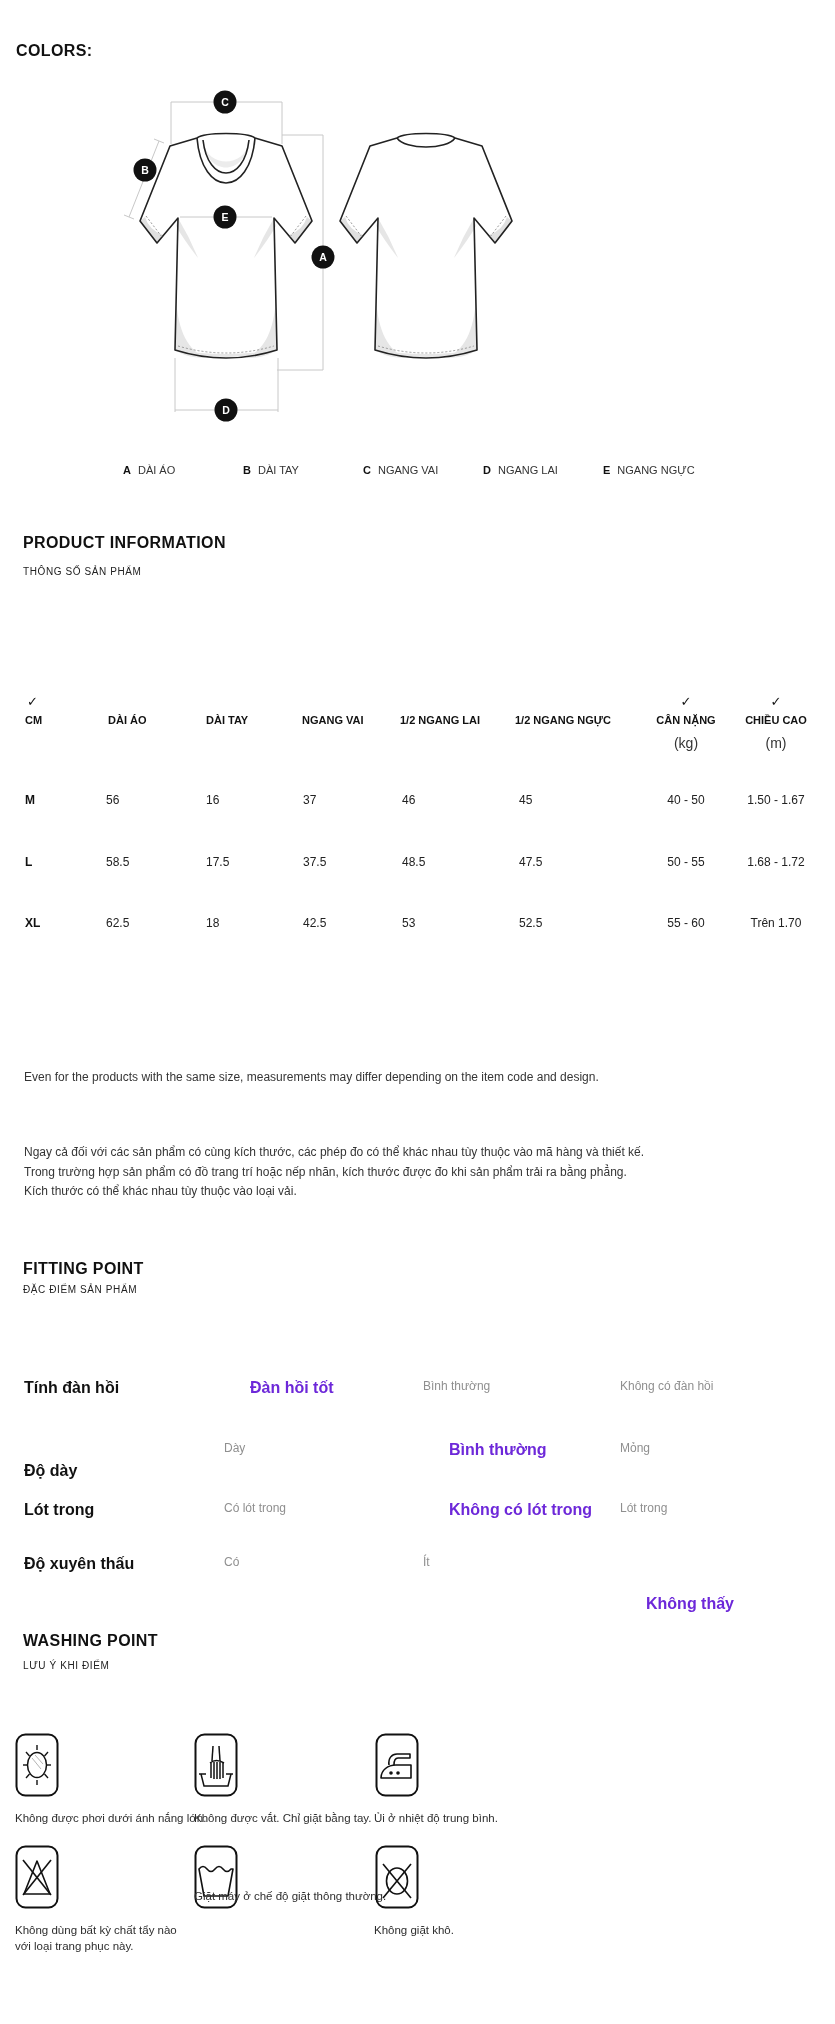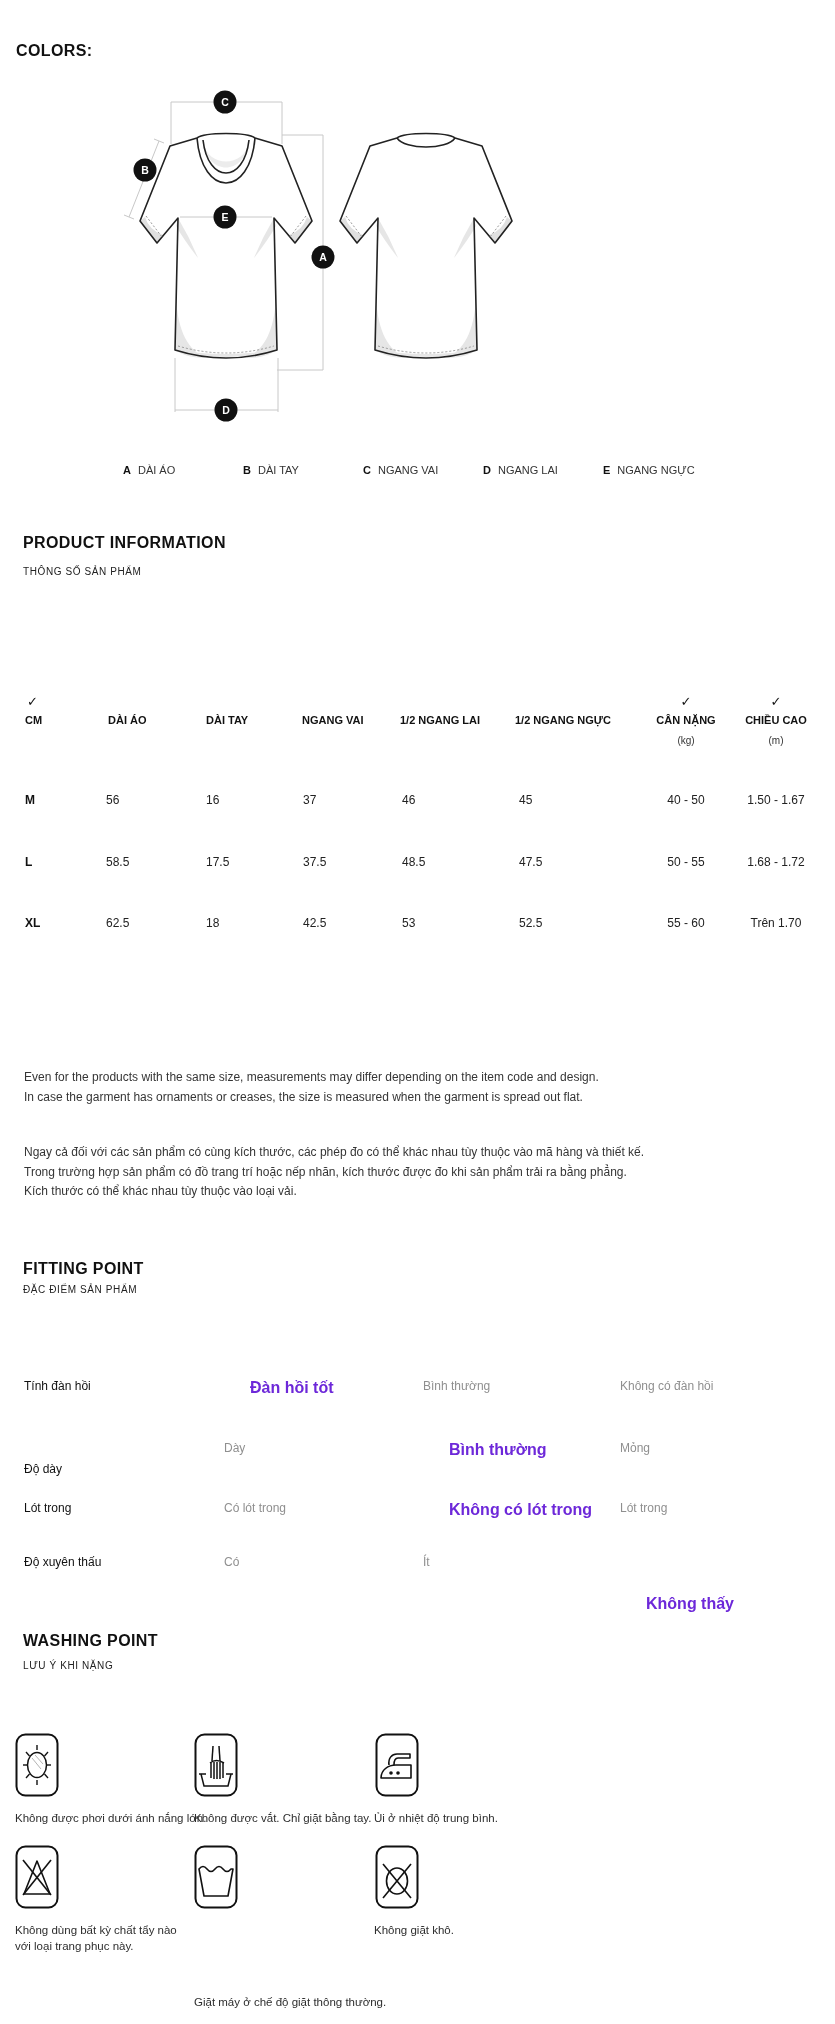"(kg)" .tsub { font-size: 10px -> 14px }
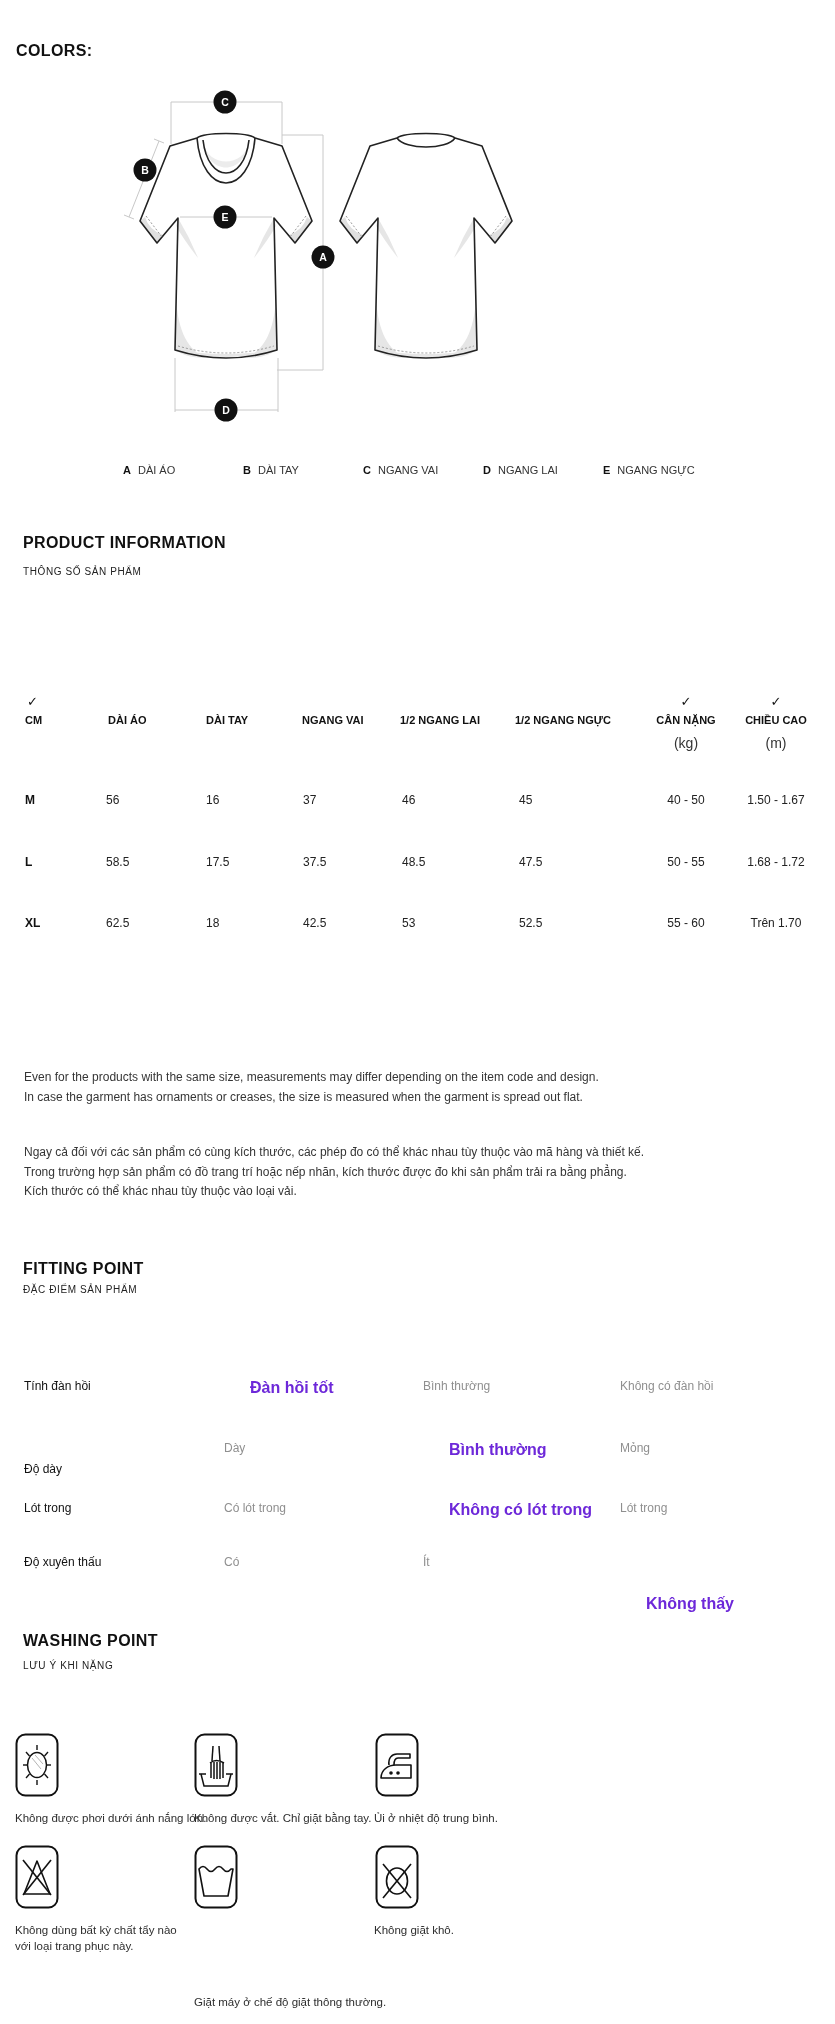"In case the garment has" div.note { html: <div>In case the garment has ornaments or creases, the size is measured when the garment is spread out flat.</div> -> none }
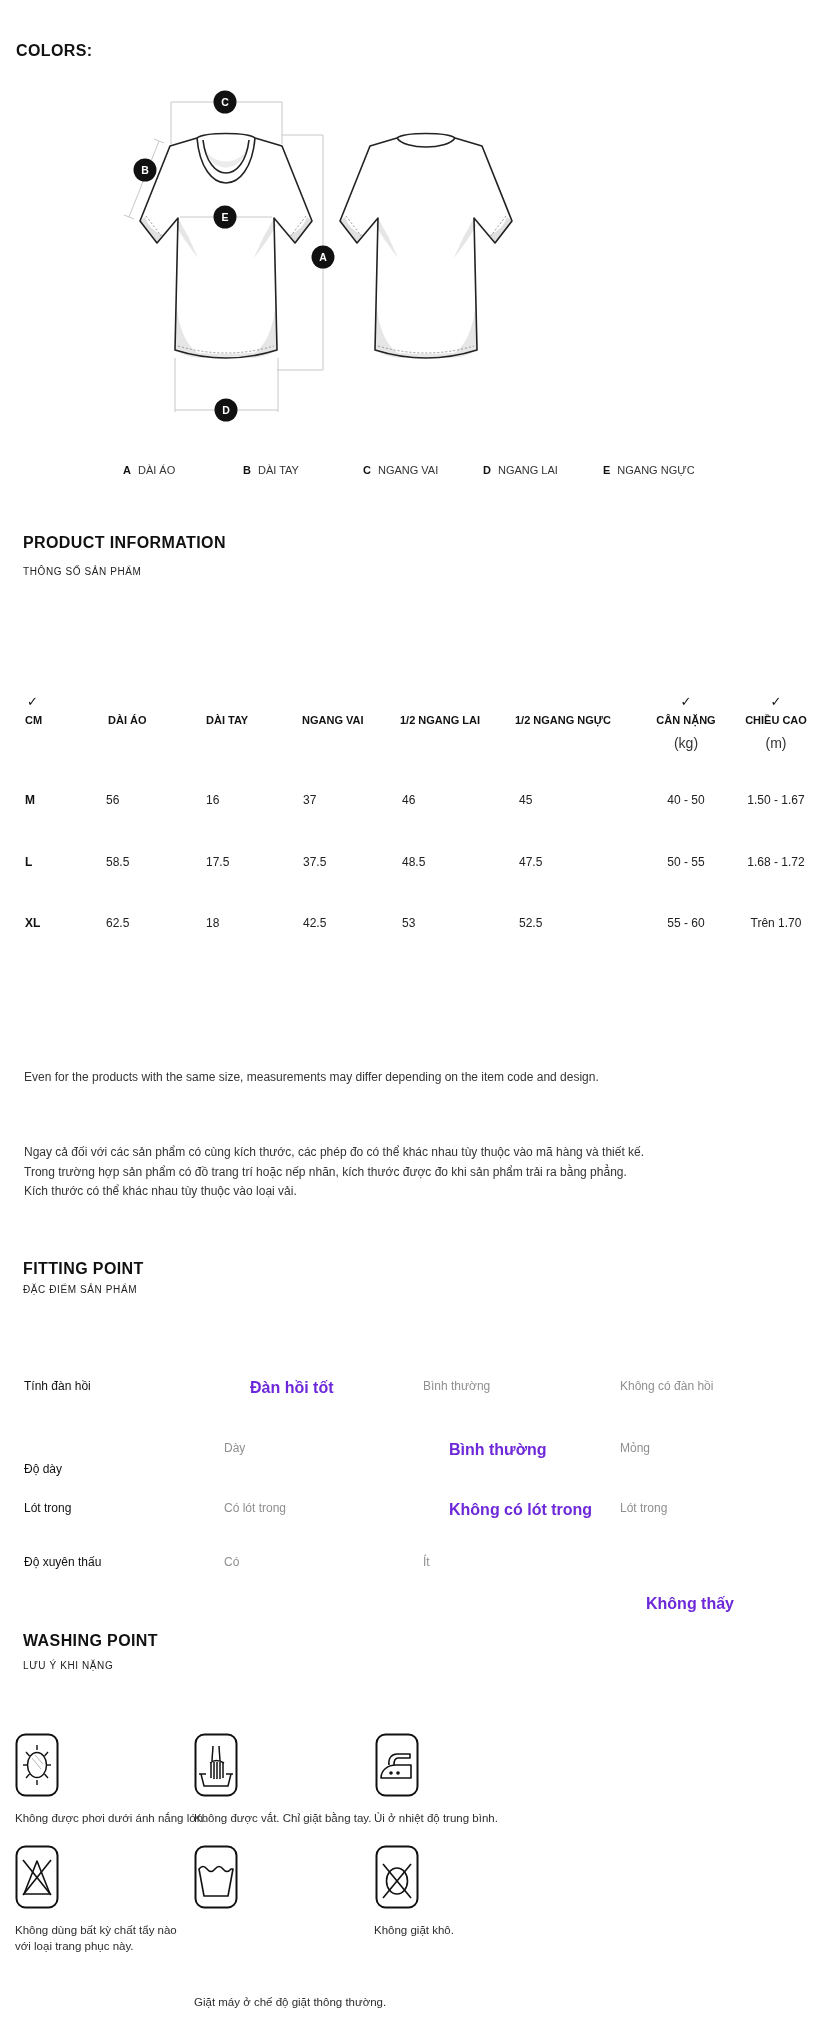"Tính đàn hồi" .frow-label { font-size: 12px -> 16px; font-weight: 400 -> 700 }
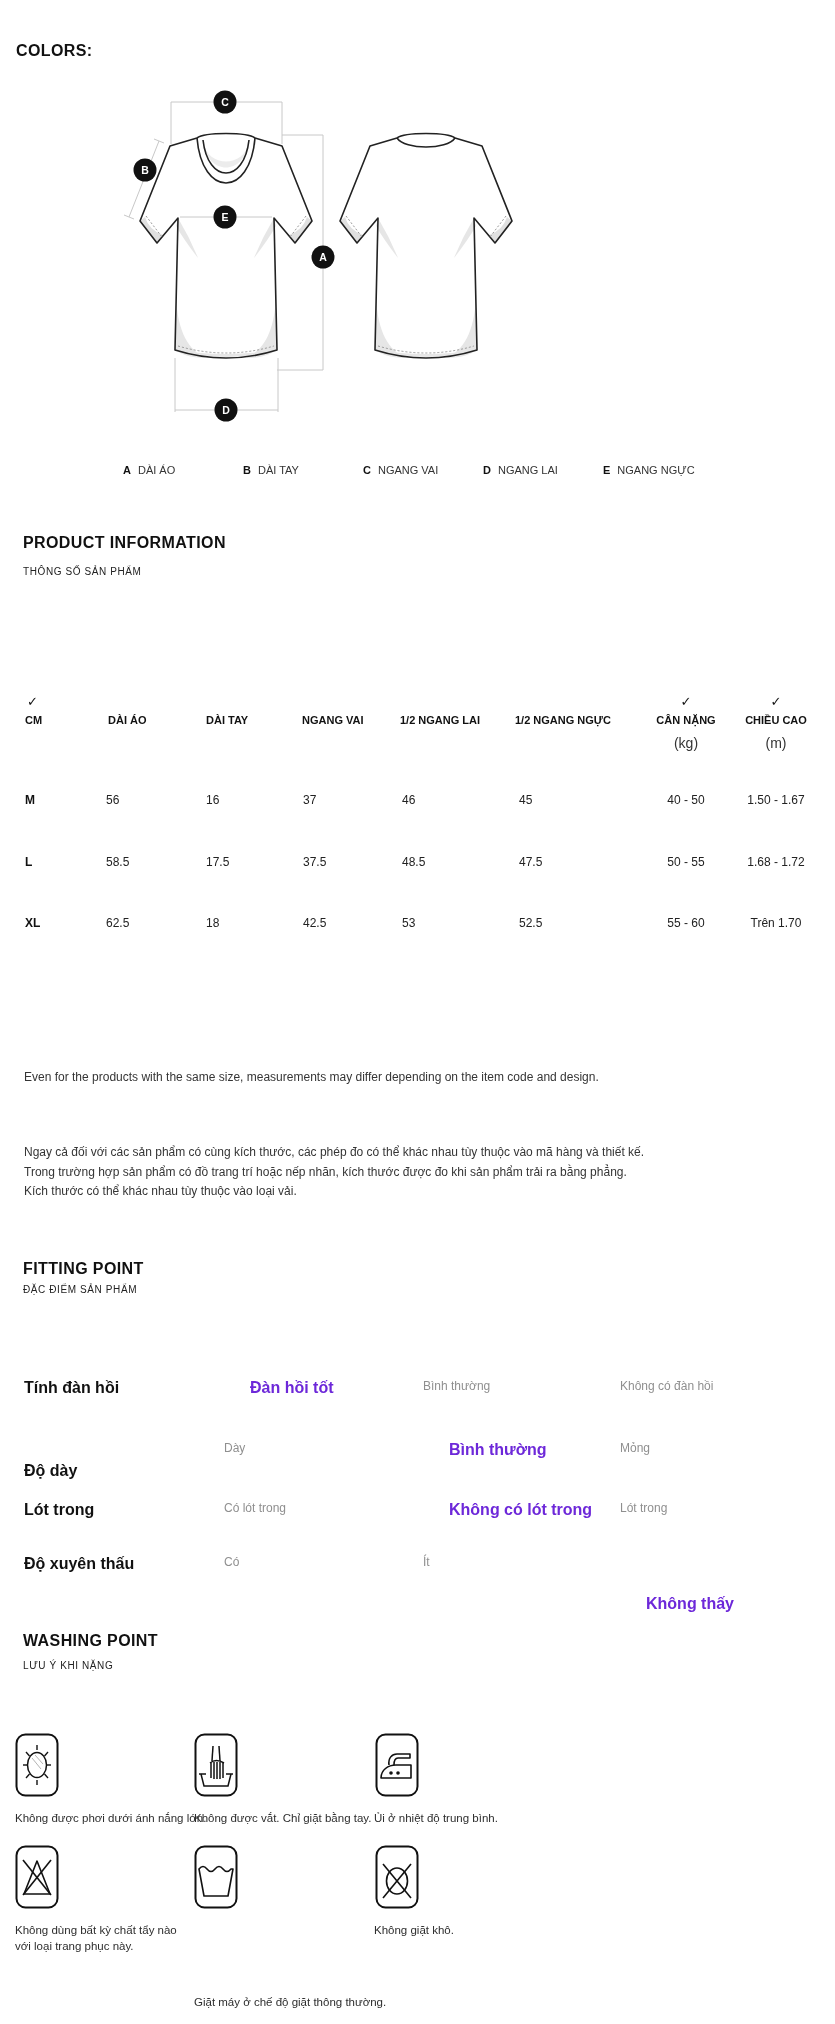"LƯU Ý KHI NẶNG" div.abs { text: NẶNG -> ĐIỂM }
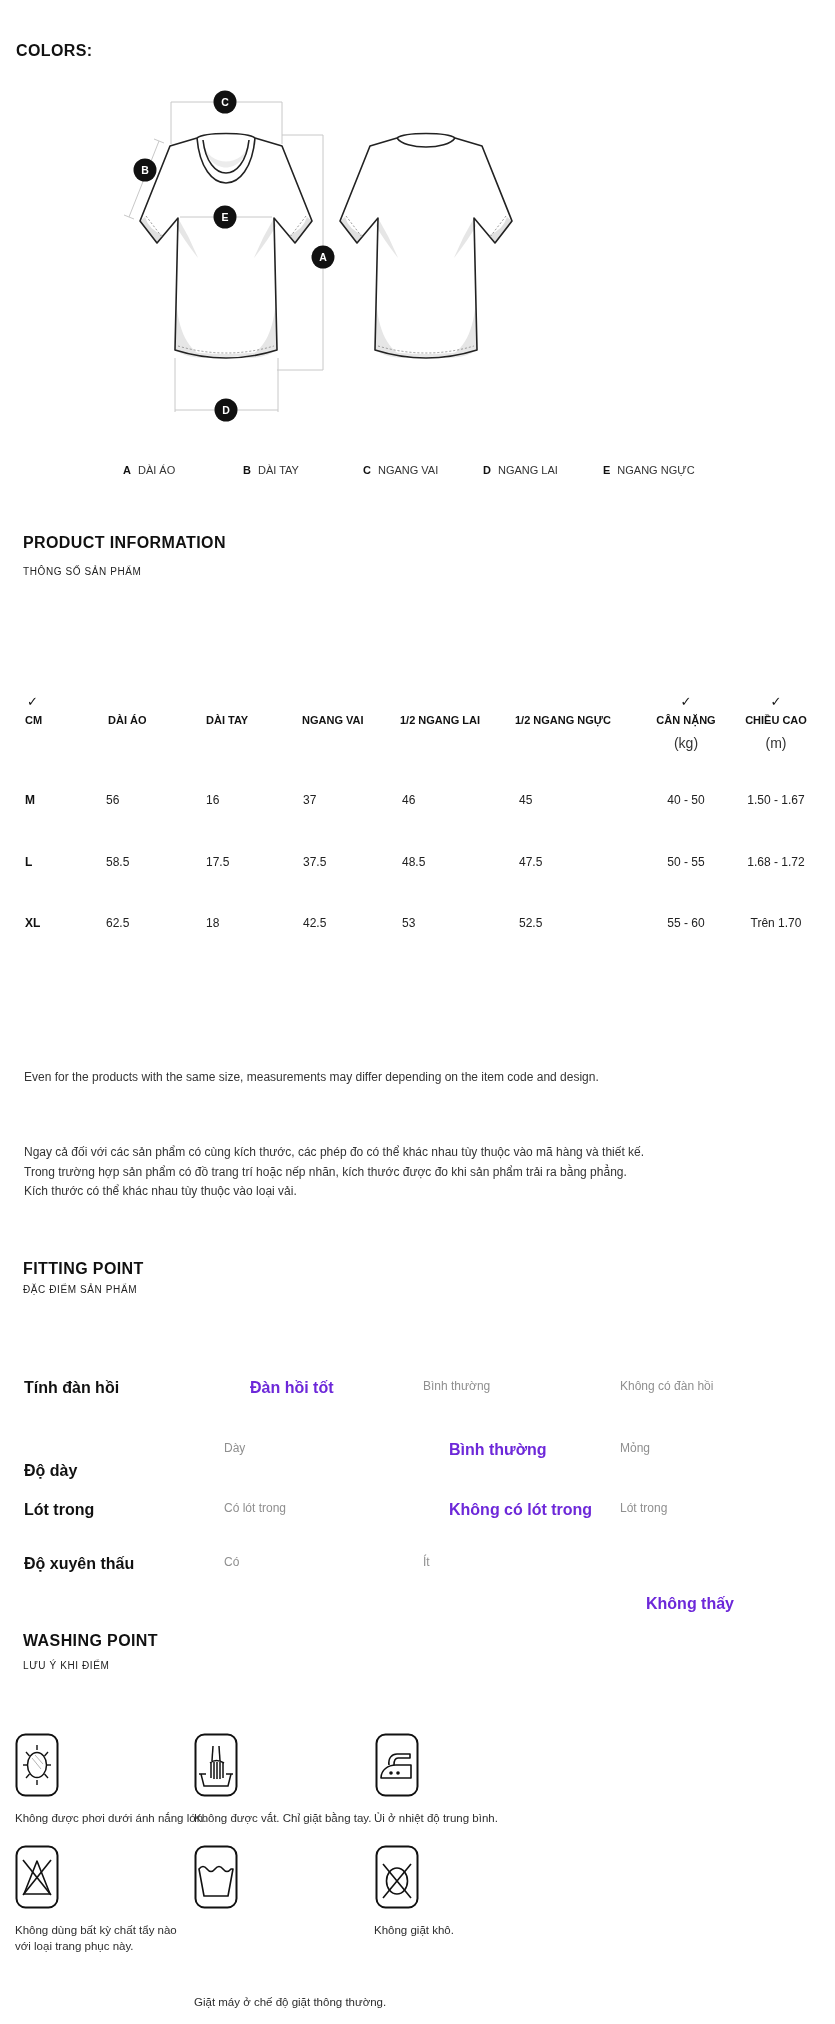"Giặt máy ở chế độ" div.abs { top: 1994px -> 1888px }
